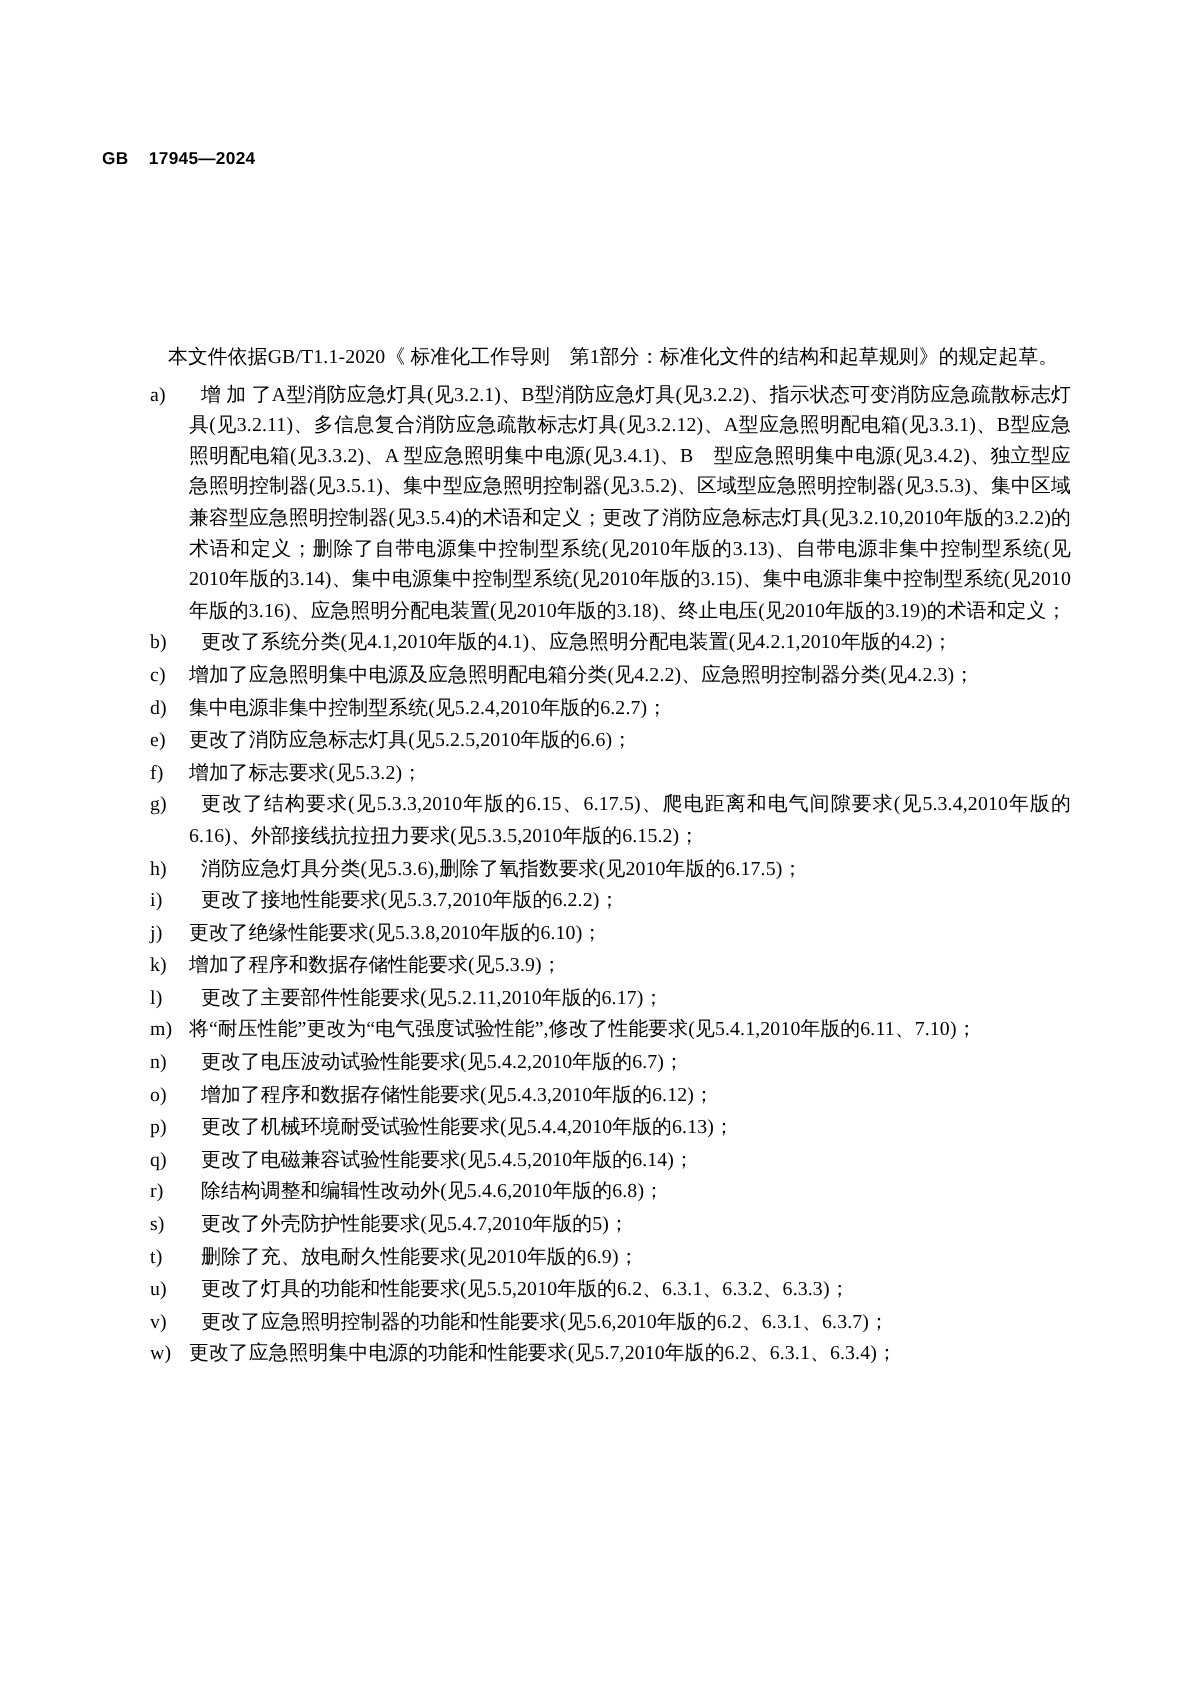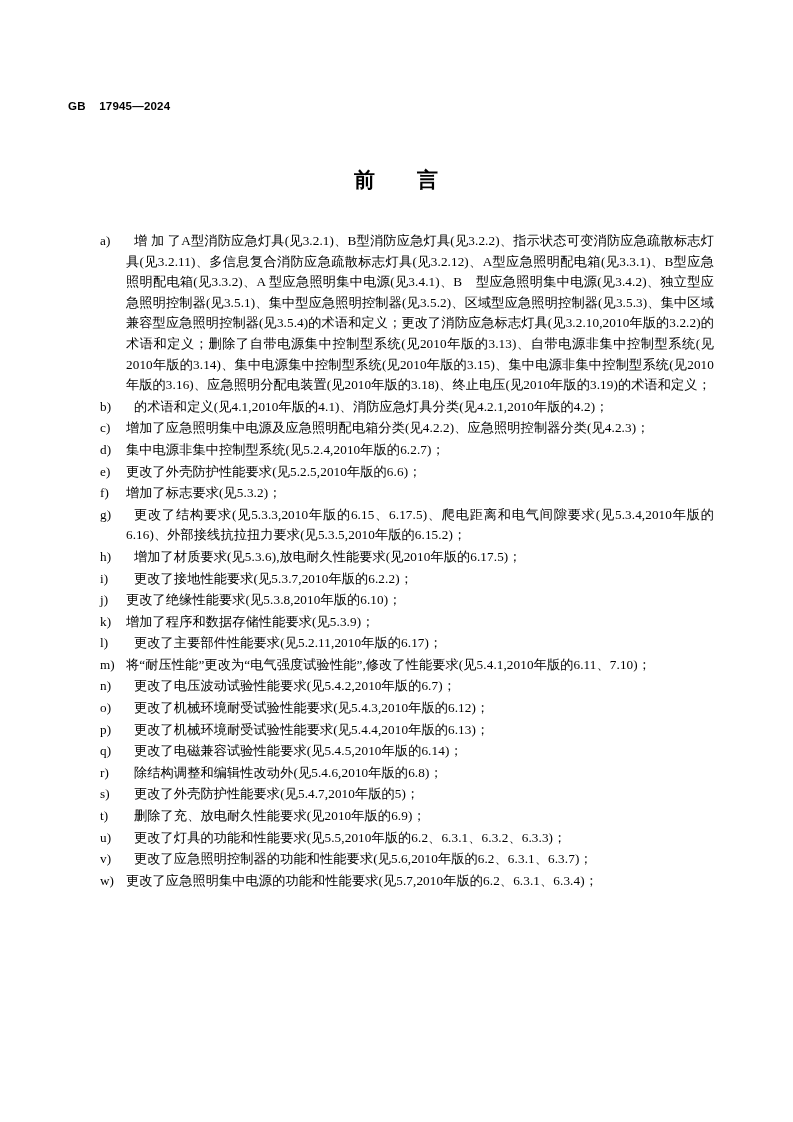"前 言" div.title { html: <div>前 言</div> -> none }
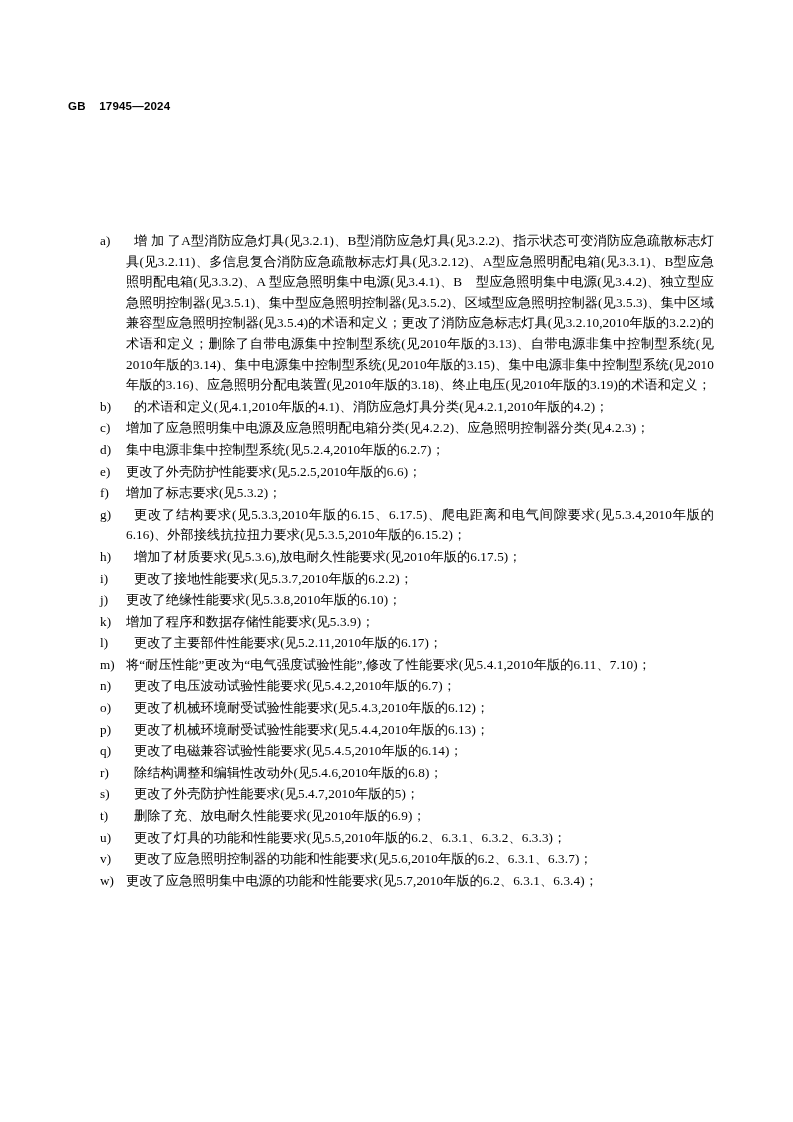"本文件依据GB/T1.1-2020《 标准化工作导则" p.para { html: none -> <p>本文件依据GB/T1.1-2020《 标准化工作导则 第1部分：标准化文件的结构和起草规则》的规定起草。</p> }
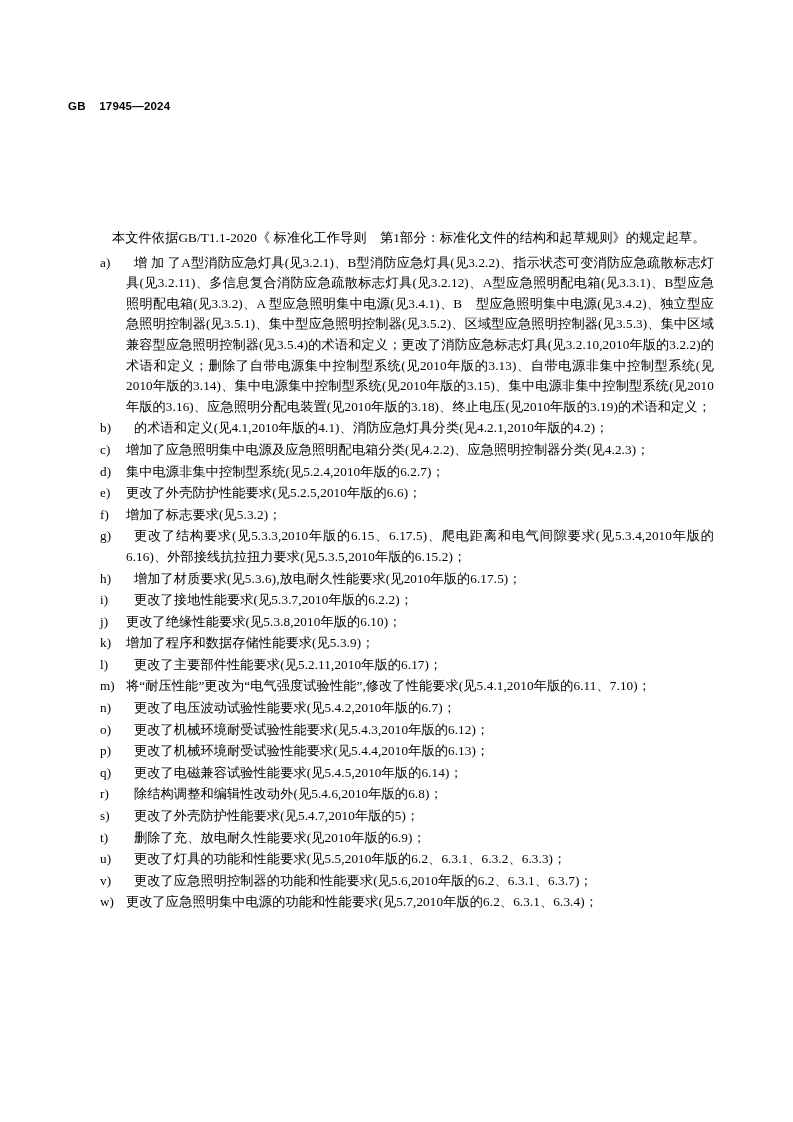"的术语和定义(见4.1,2010年版的4.1)、消防应急灯具分类(见4.2.1," span.txt { text: 的术语和定义(见4.1,2010年版的4.1)、消防应急灯具分类 -> 更改了系统分类(见4.1,2010年版的4.1)、应急照明分配电装置 }
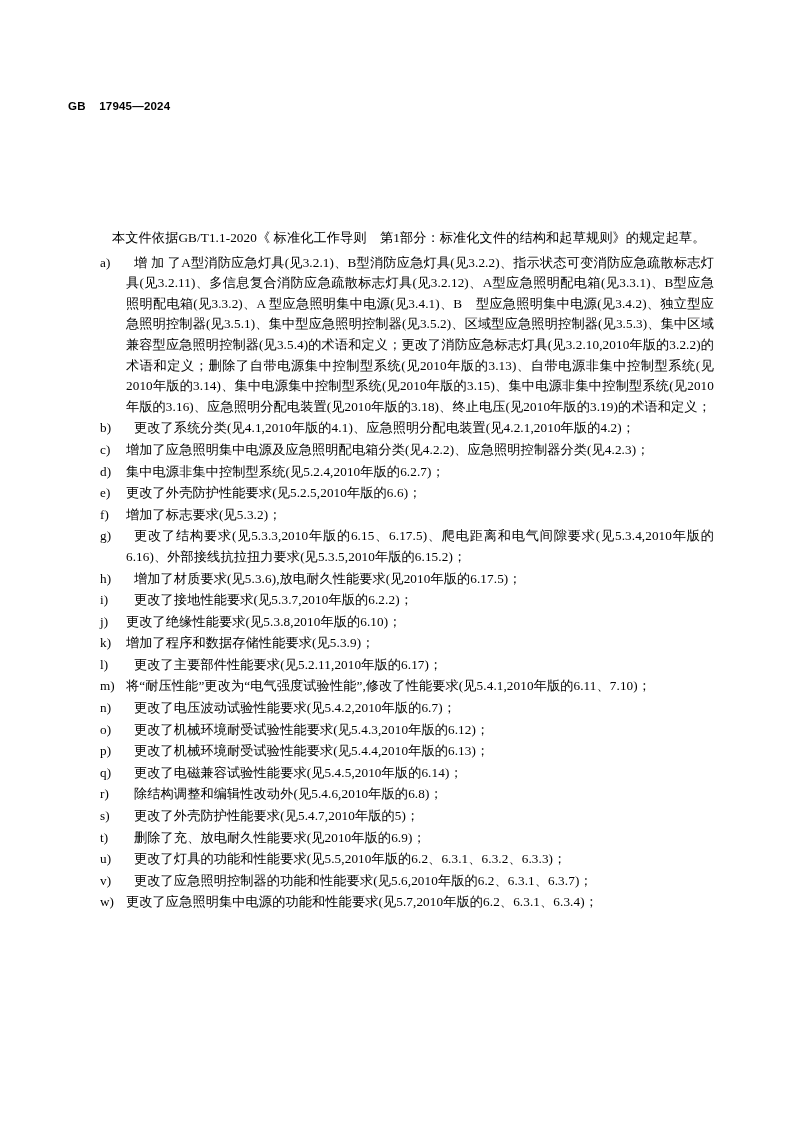"更改了外壳防护性能要求(见5.2.5,2010年版的6.6)；" span.txt { text: 外壳防护性能要求 -> 消防应急标志灯具 }
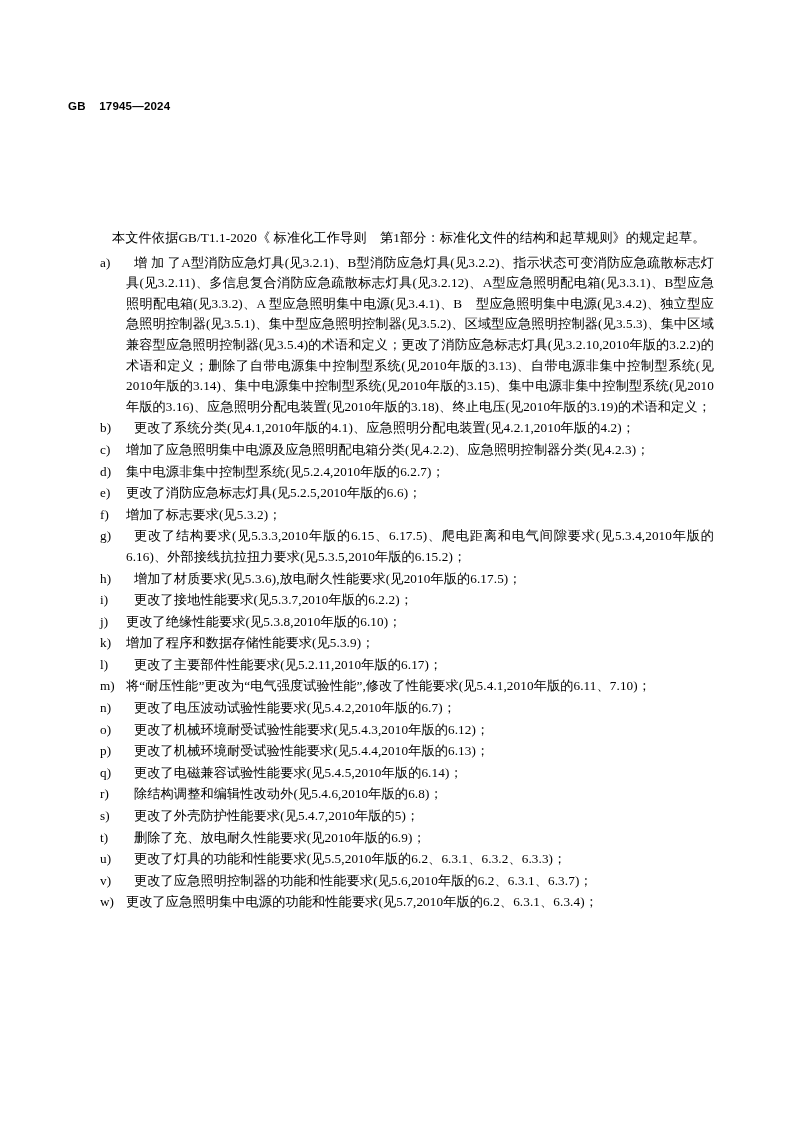"增加了材质要求(见5.3.6),放电耐久性能要求(见2010年版的6.17.5)" span.txt { text: 增加了材质要求(见5.3.6),放电耐久性能 -> 消防应急灯具分类(见5.3.6),删除了氧指数 }
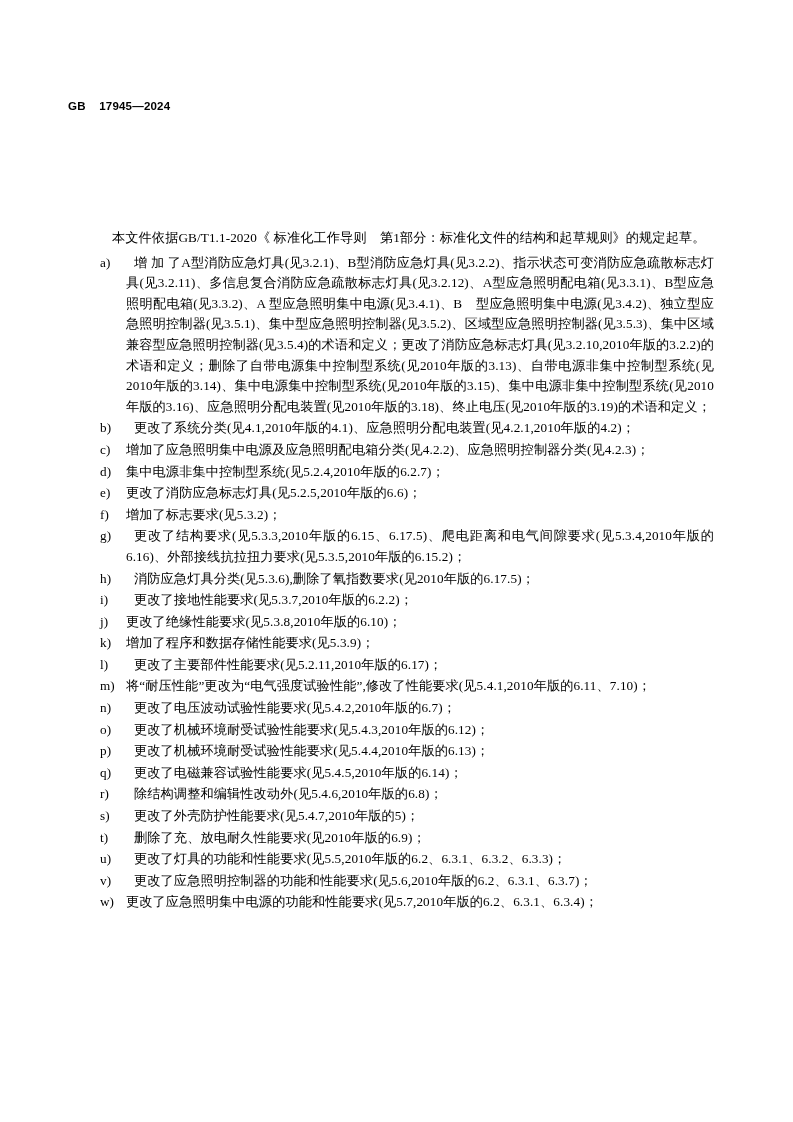"更改了机械环境耐受试验性能要求(见5.4.3,2010年版的6.12)；" span.txt { text: 更改了机械环境耐受试验 -> 增加了程序和数据存储 }
